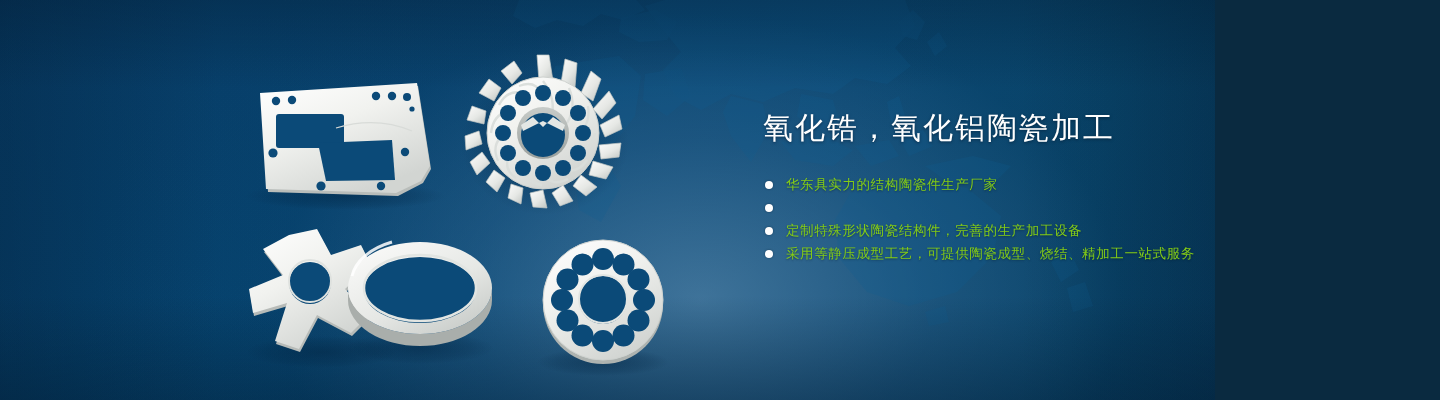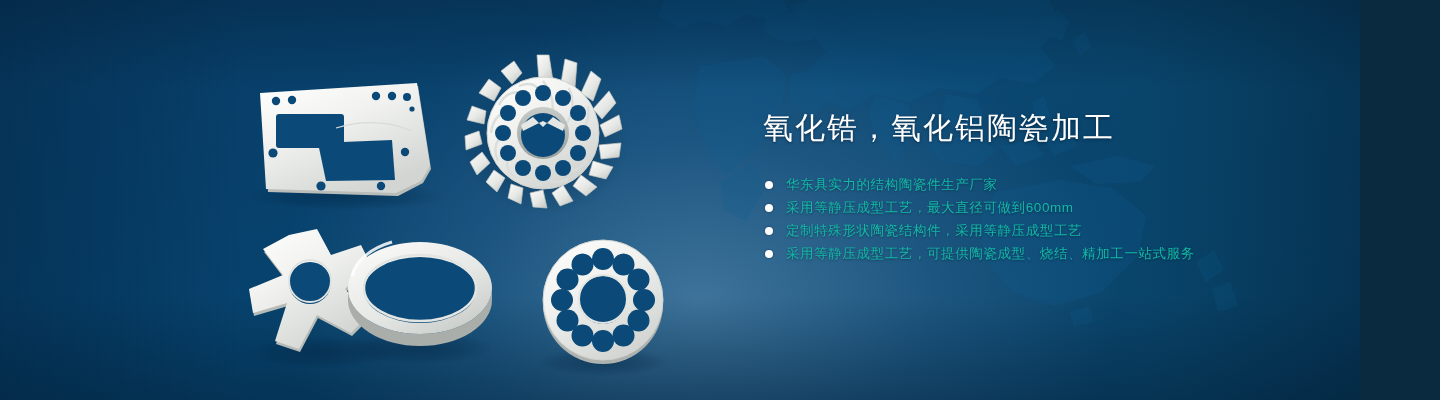"氧化锆，氧化铝陶瓷加工" #banner { width: 1360px -> 1215px }
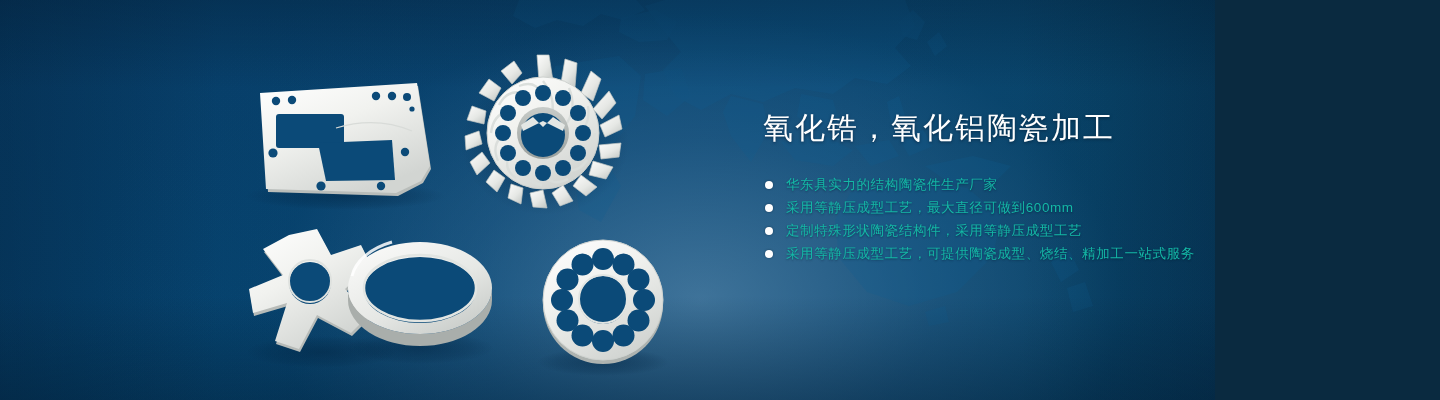"华东具实力的结构陶瓷件生产厂家" .btext { color: #14b8a6 -> #84cc16 }
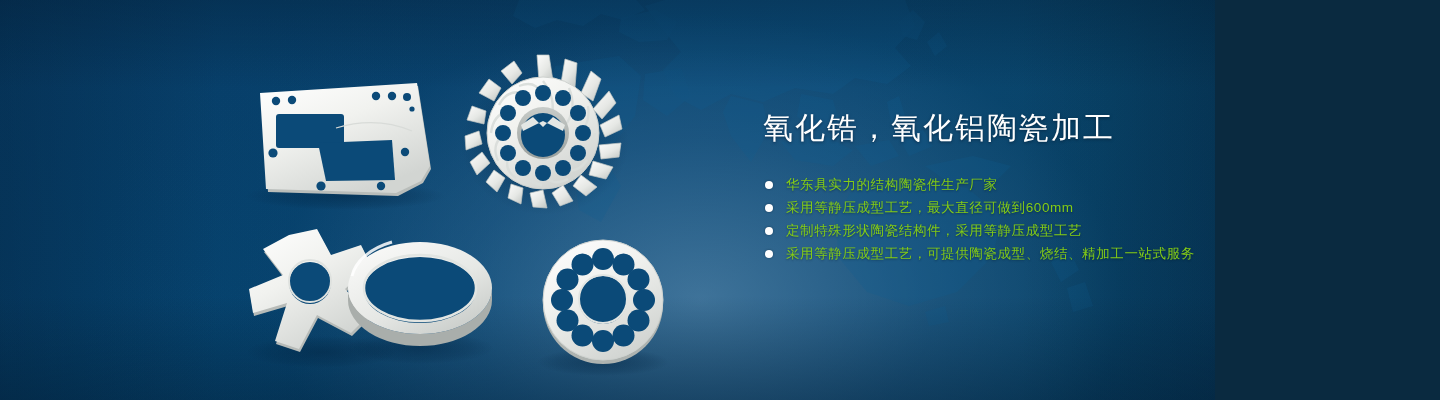"采用等静压成型工艺，最大直径可做到600mm" span.btext { html: <span>采用等静压成型工艺，最大直径可做到600mm</span> -> none }
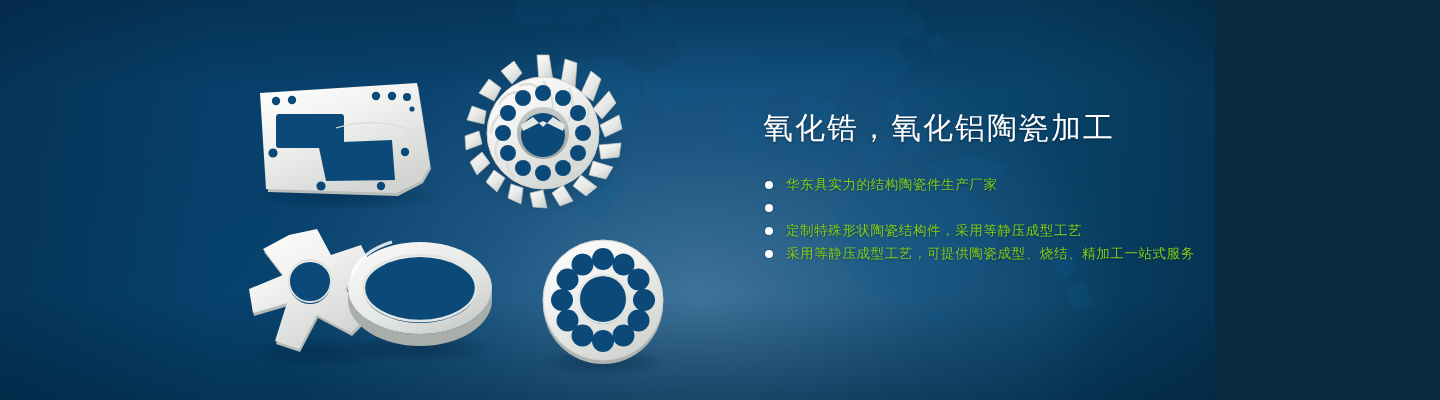"定制特殊形状陶瓷结构件，采用等静压成型工艺" span.btext { text: 采用等静压成型工艺 -> 完善的生产加工设备 }
